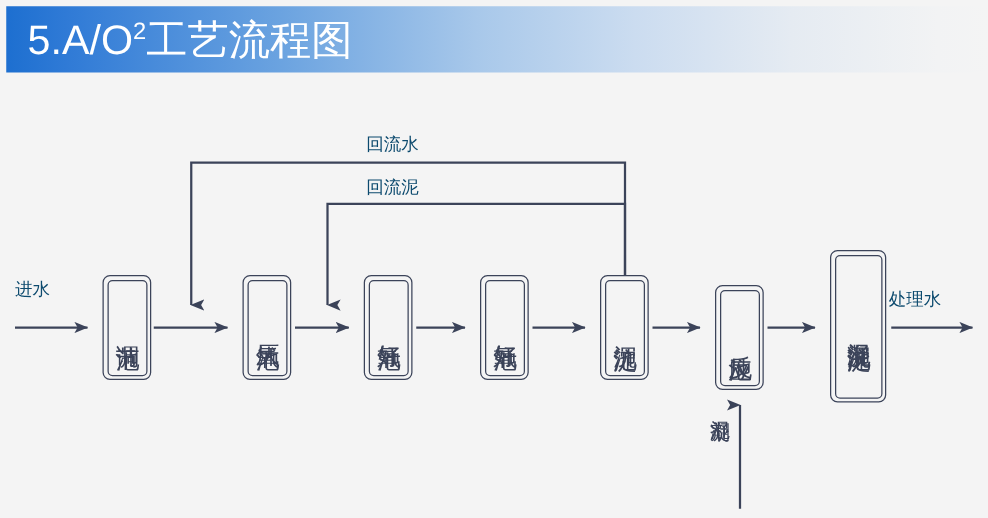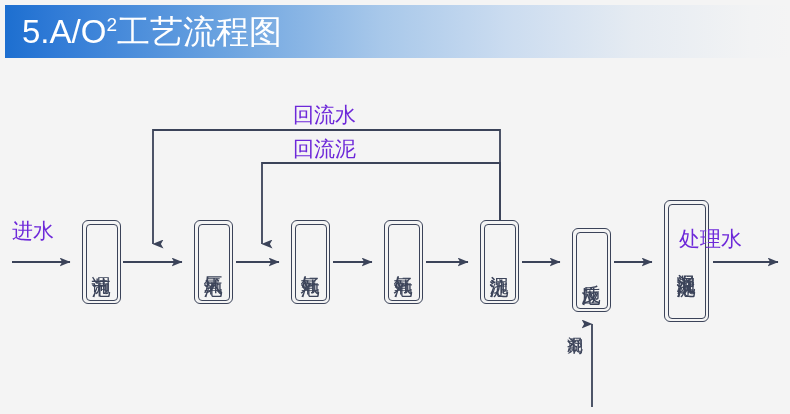"回流水" .flabel { color: #6d28d9 -> #0c4a6e; font-size: 21px -> 14px }
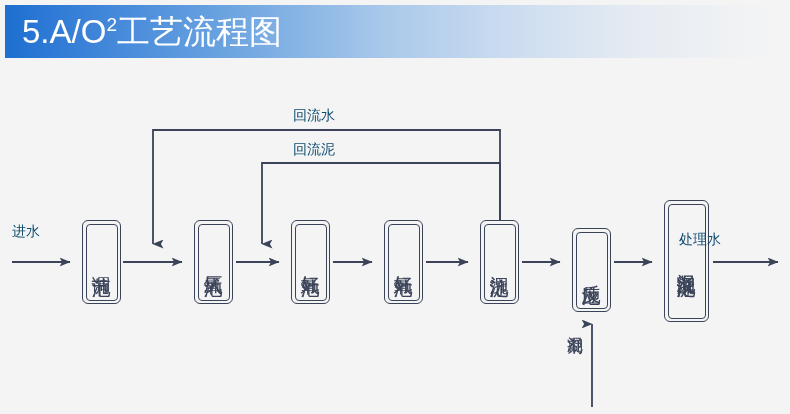"处理水" div.flabel { left: 679px -> 711px }
